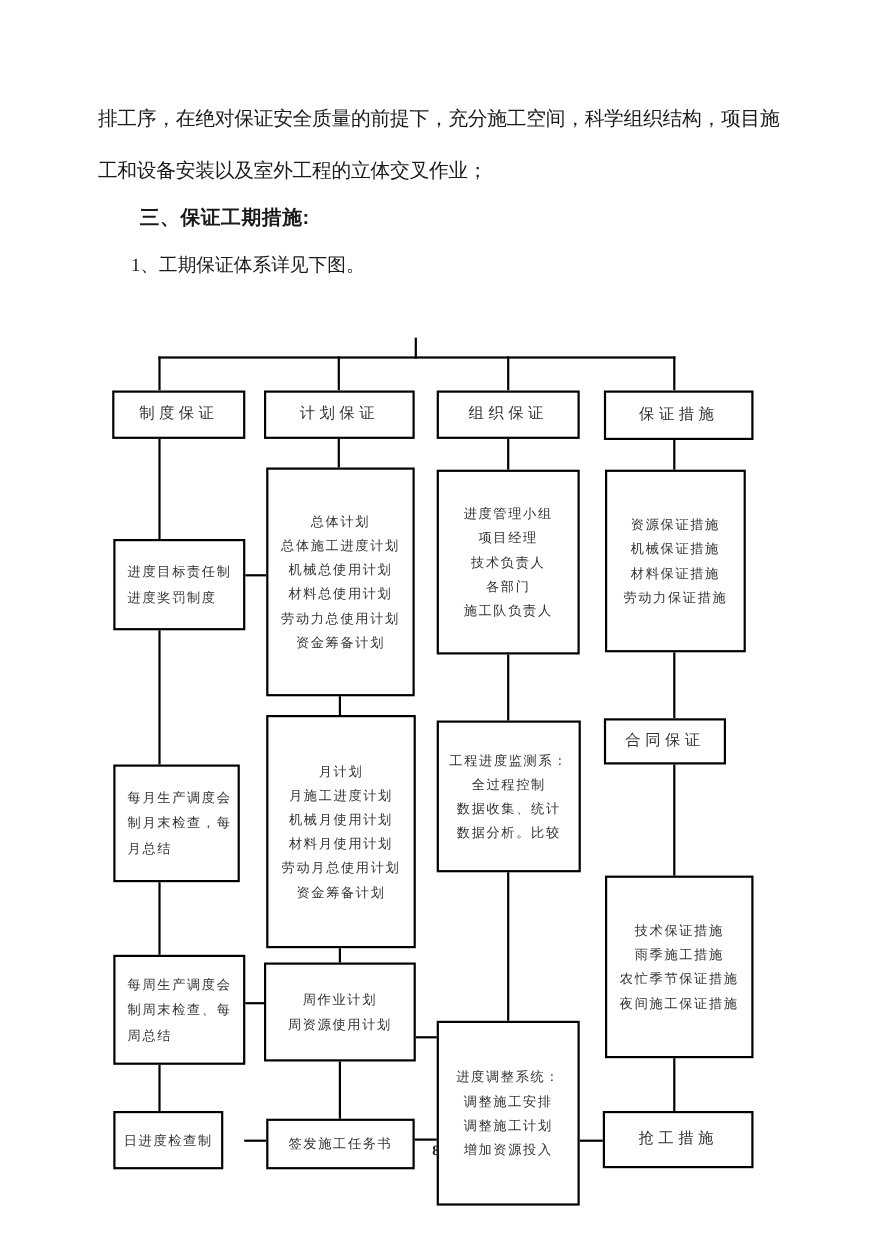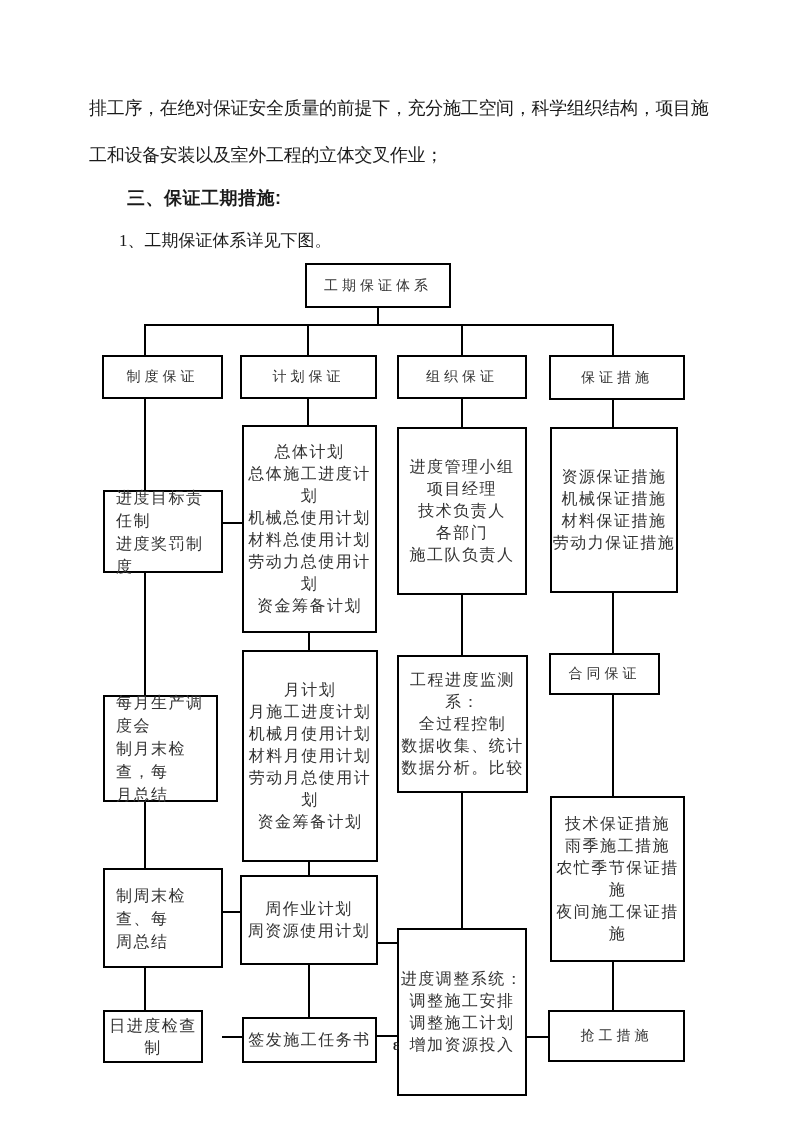"工期保证体系" div.box { html: <div> <div>工期保证体系</div> </div> -> none }
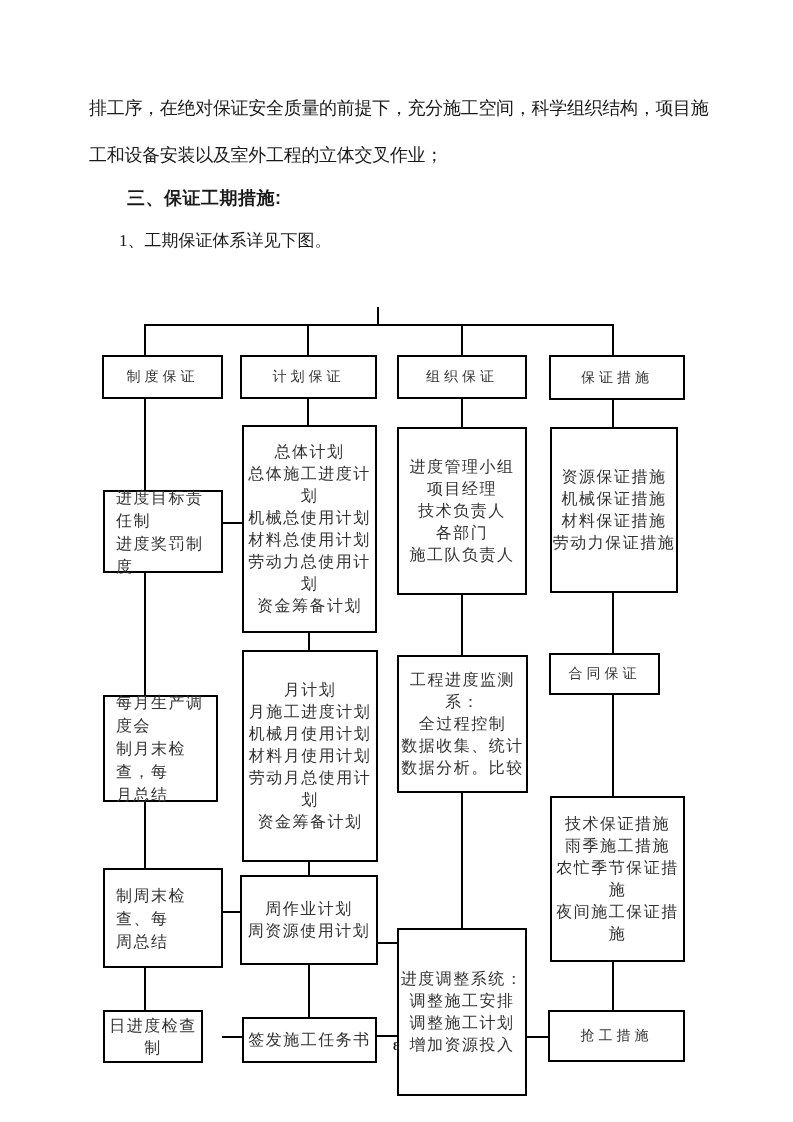"总体计划" .box { font-size: 16px -> 12px }
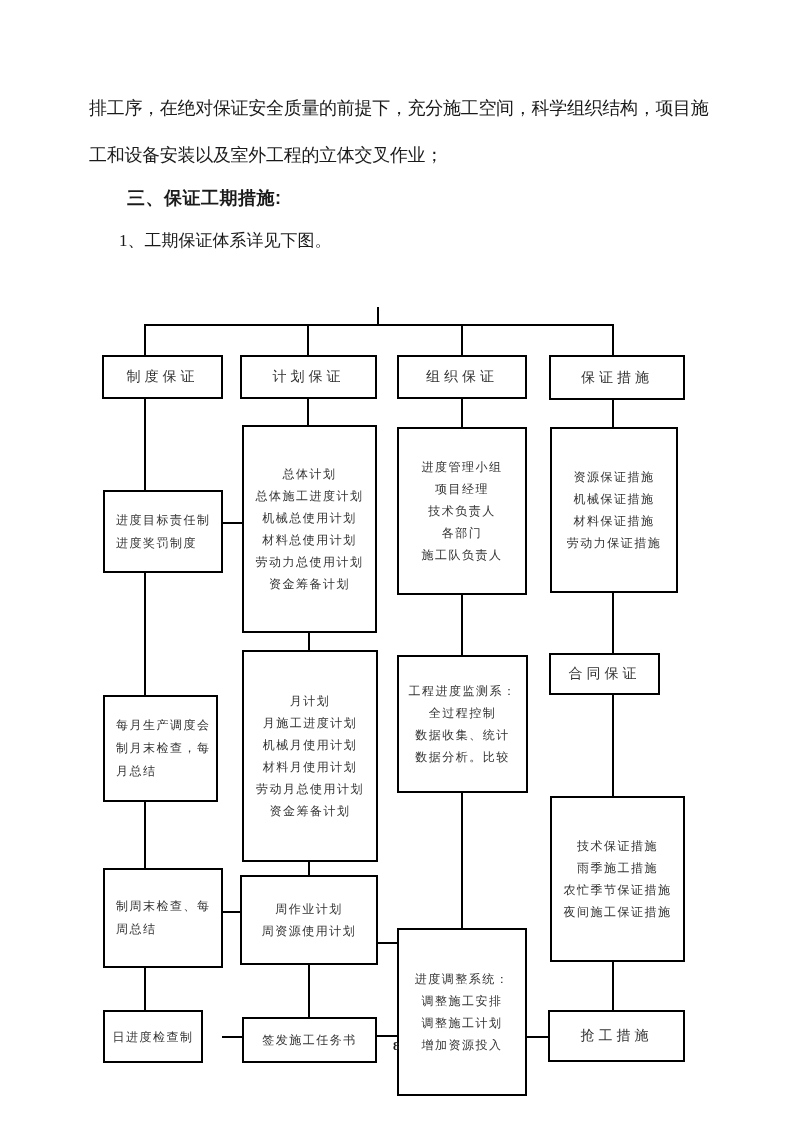"每周生产调度会" div { html: none -> <div>每周生产调度会</div> }
